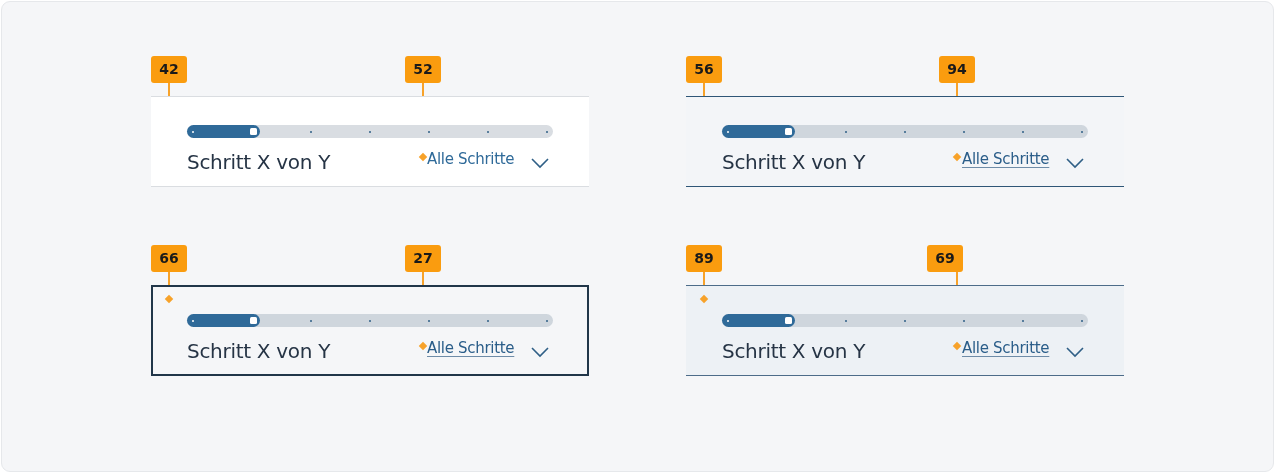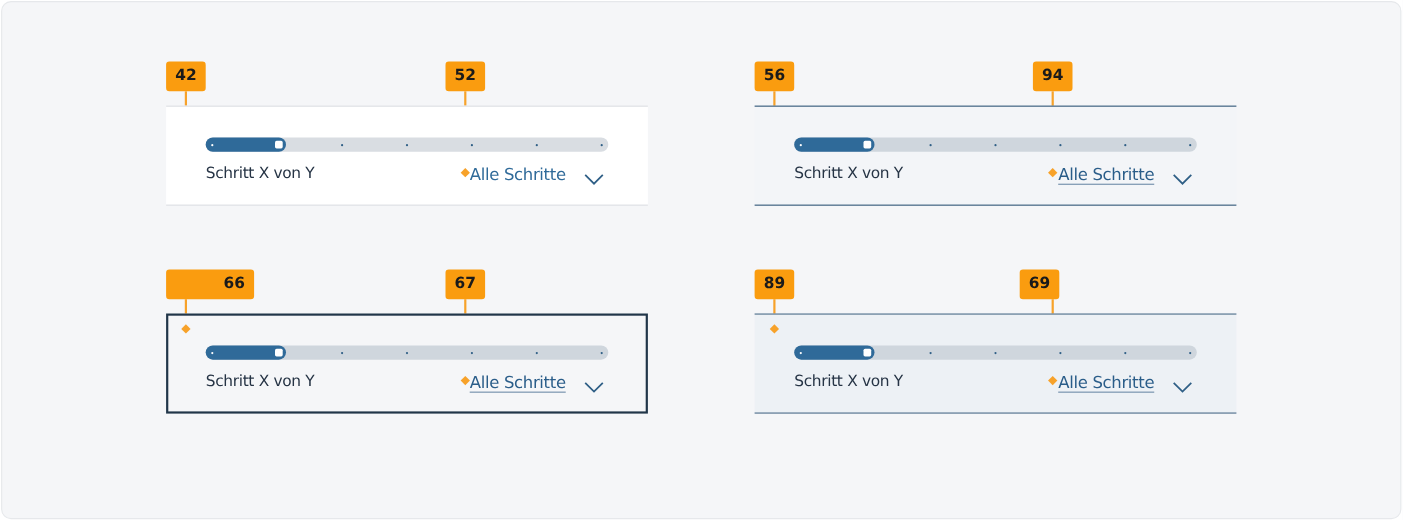"Schritt X von Y" .label { font-size: 14px -> 20px }
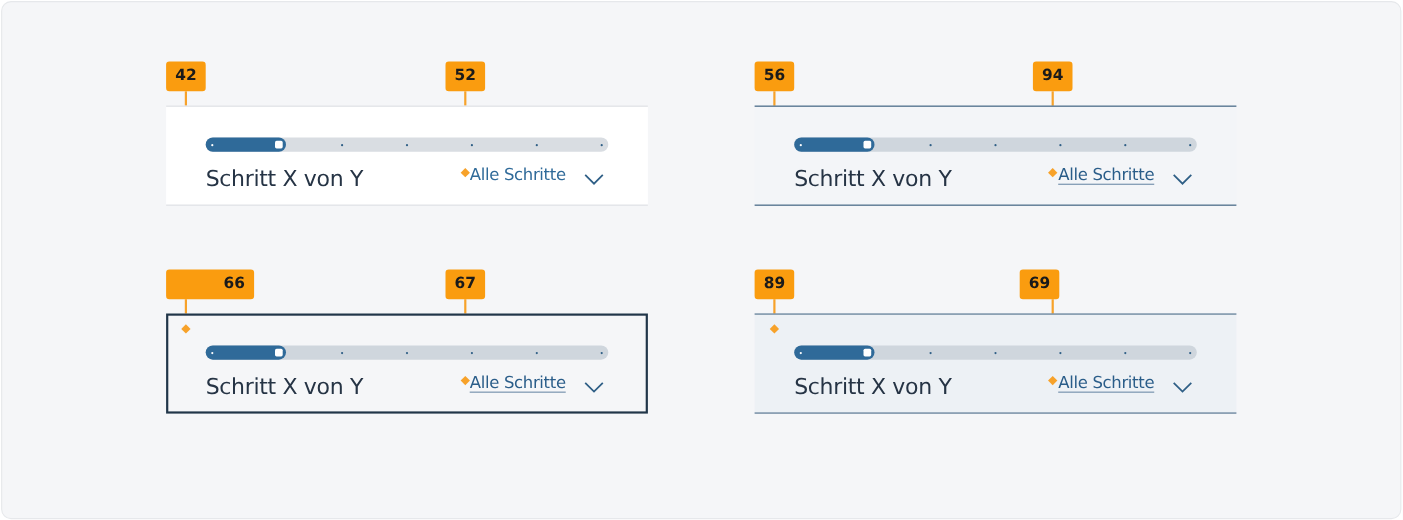"66" div.badge { padding-left: 44px -> none }
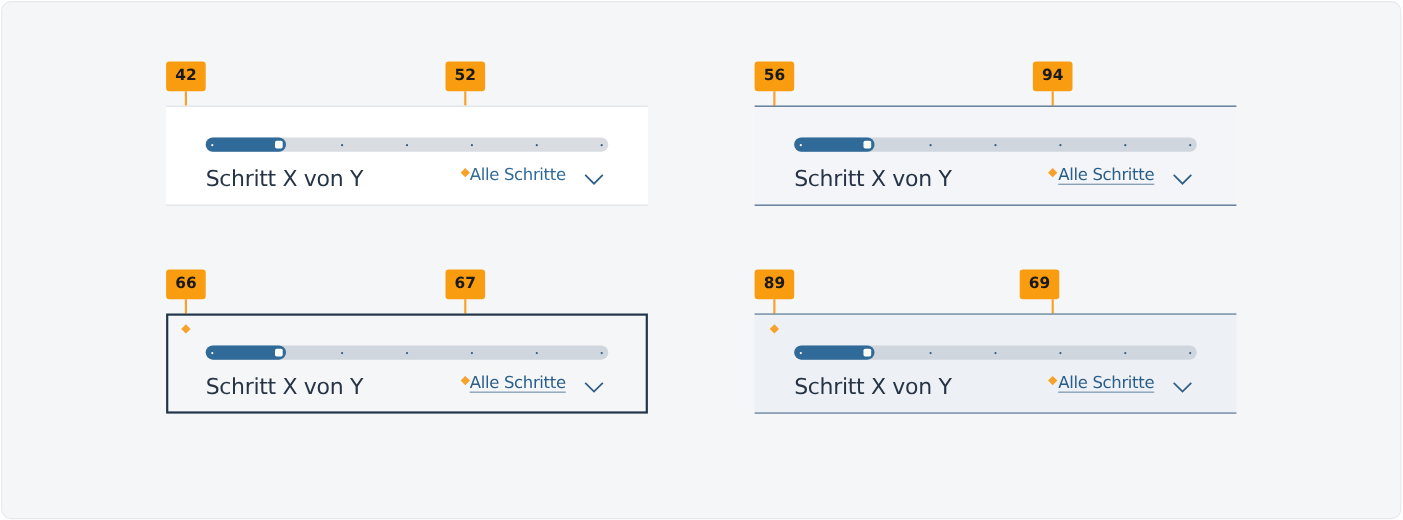"67" div.badge { text: 67 -> 27 }
